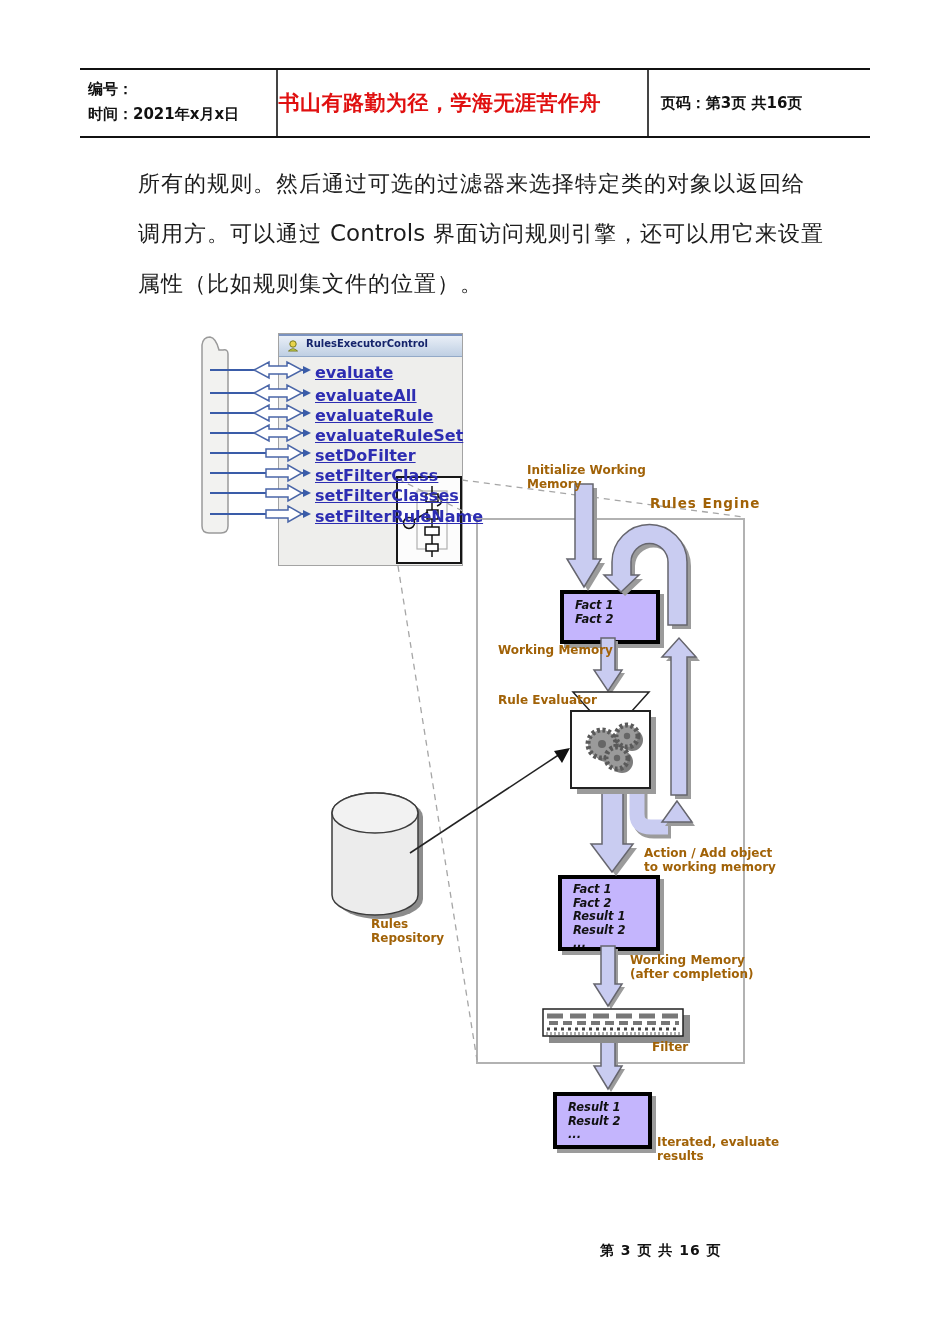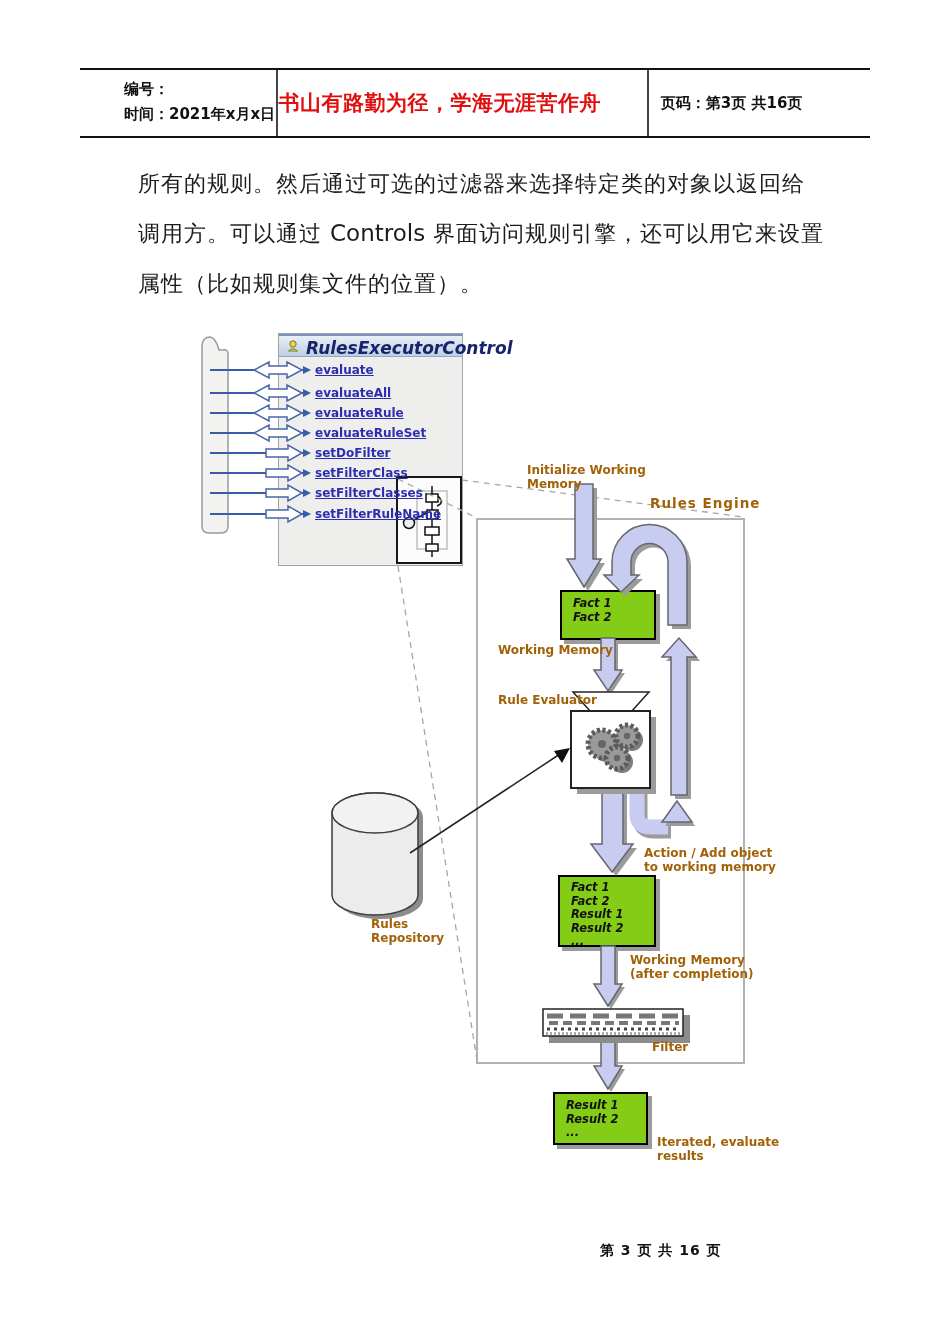"编号：" .hdr .small { margin-left: 36px -> none }
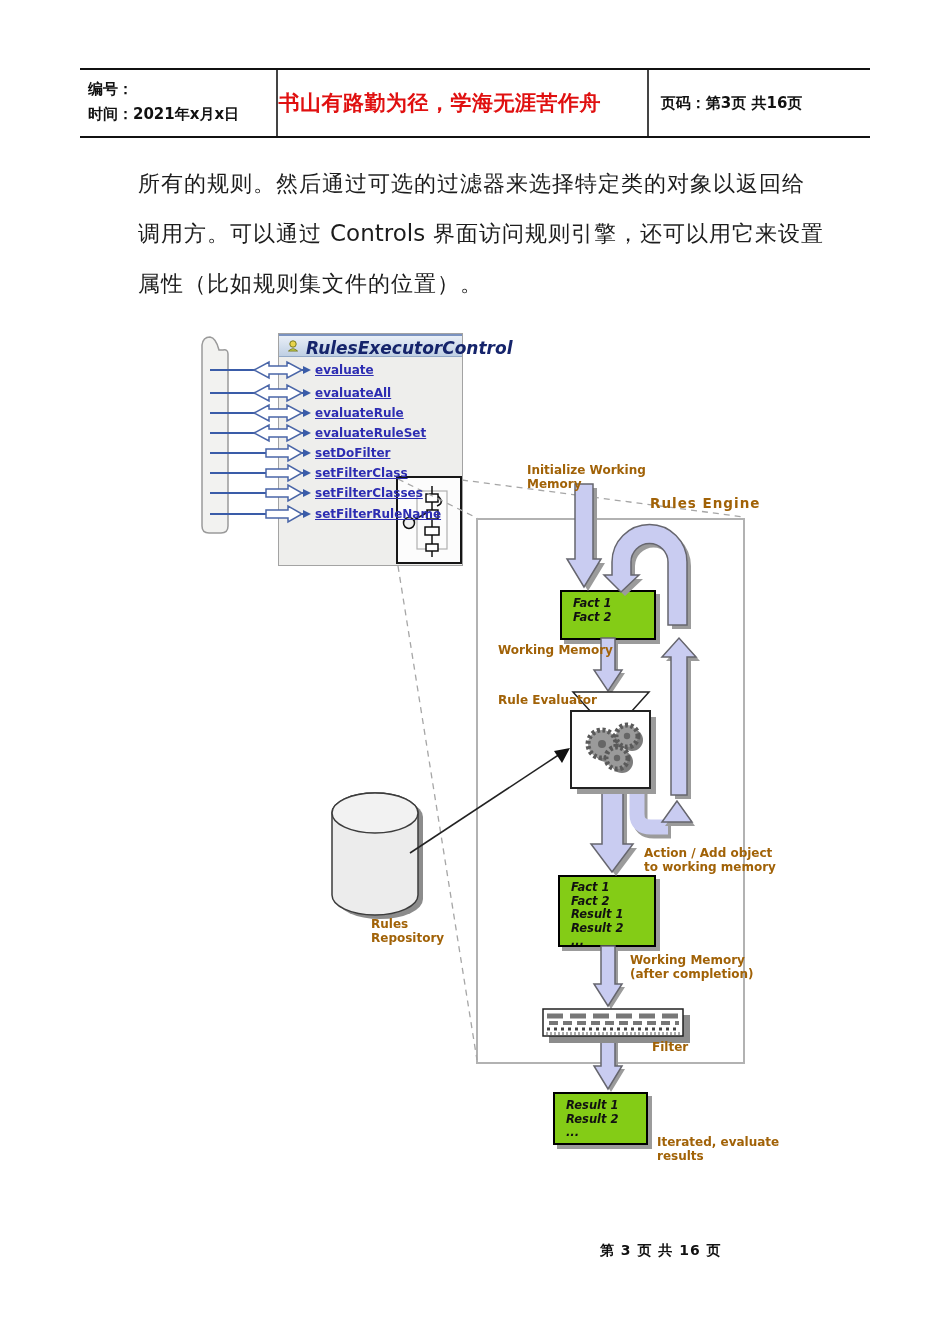"RulesExecutorControl" .ctl-title span { font-size: 17px -> 10px; font-style: italic -> none }
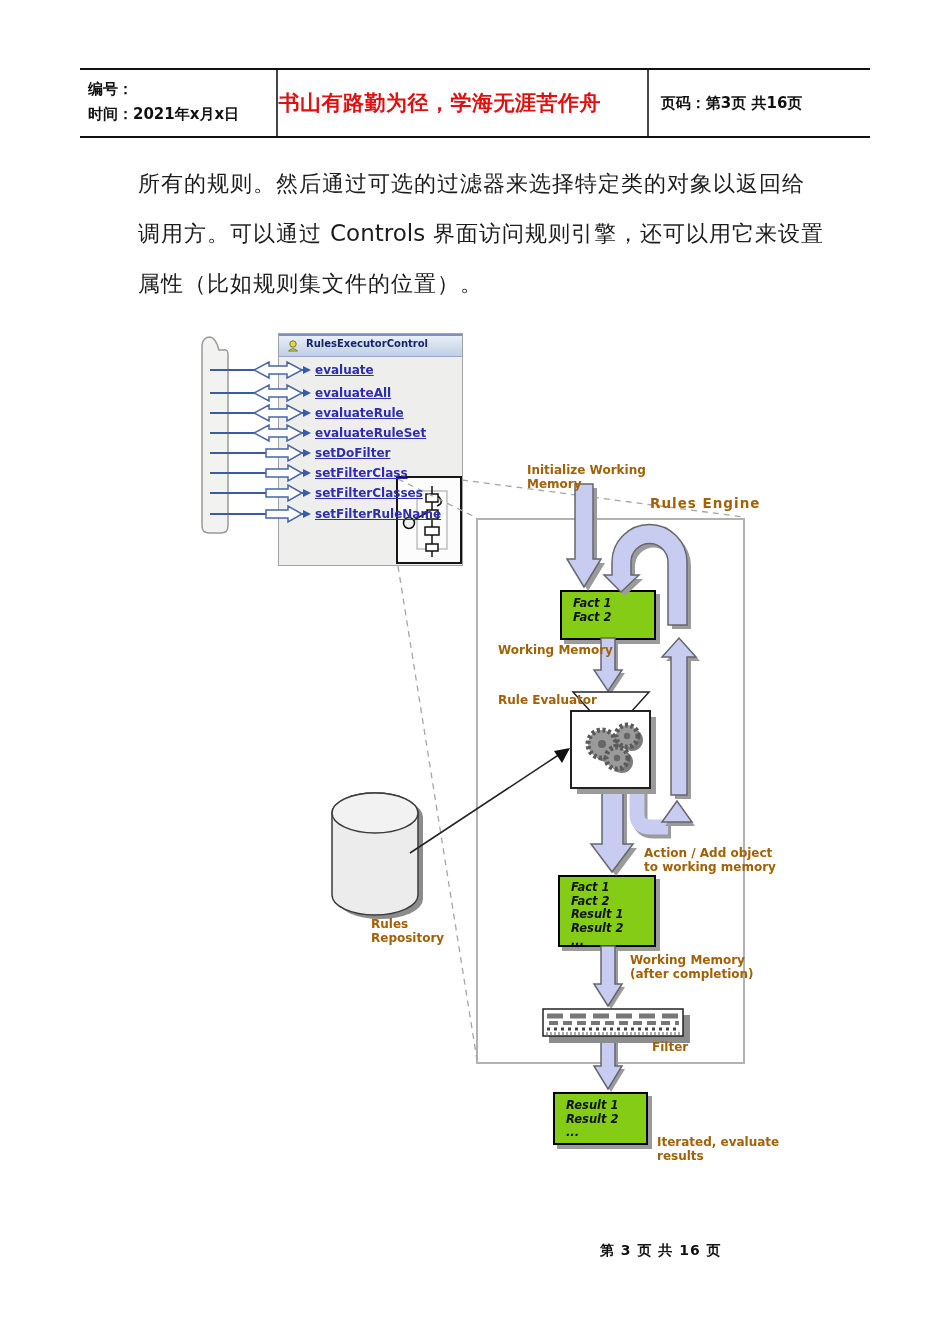"evaluate" .mlink { font-size: 12px -> 16px }
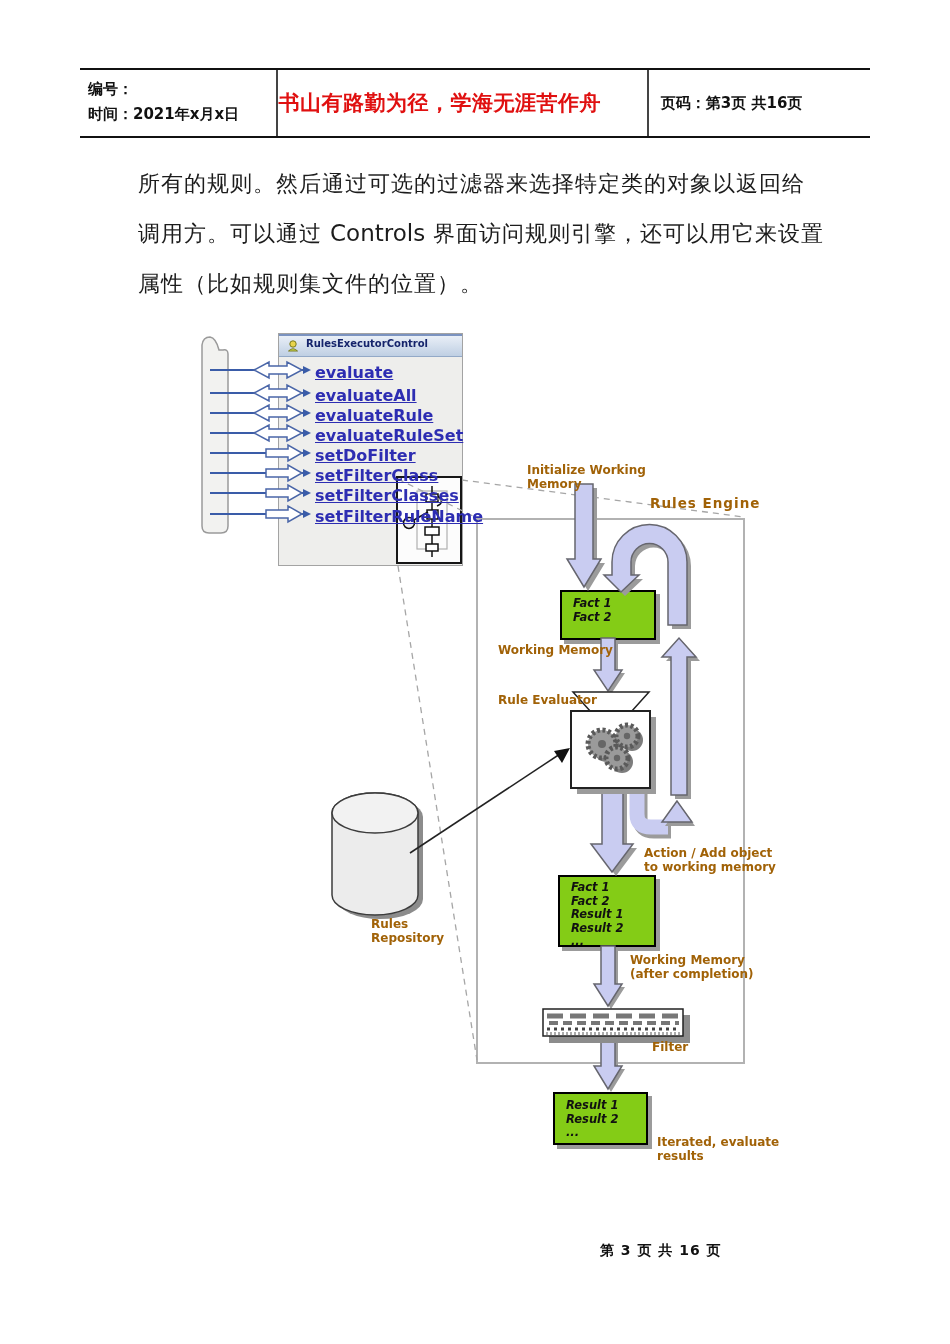"Fact 1" .box { background: #84cc16 -> #c4b5fd; border: 2px solid #000000 -> 4px solid #000000 }
